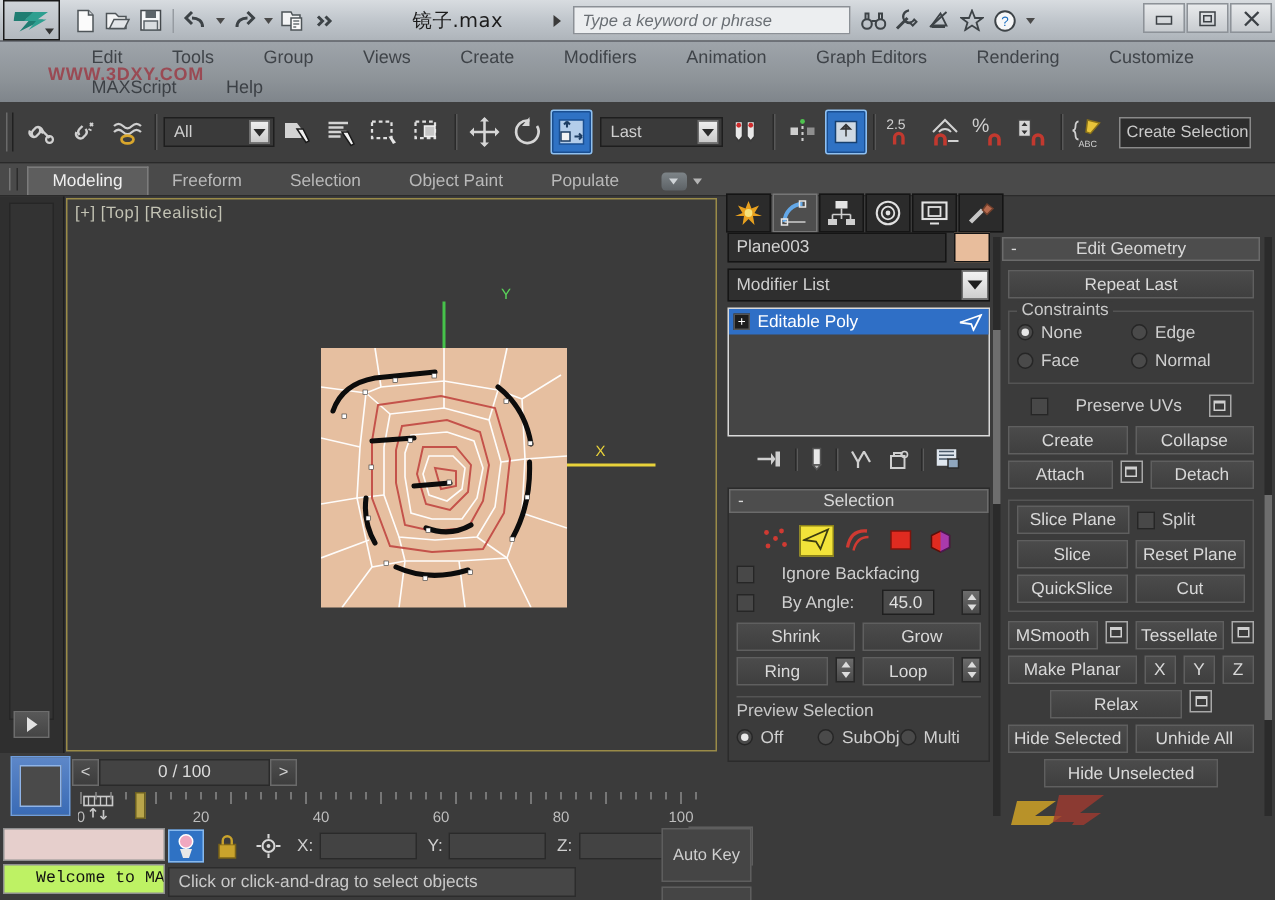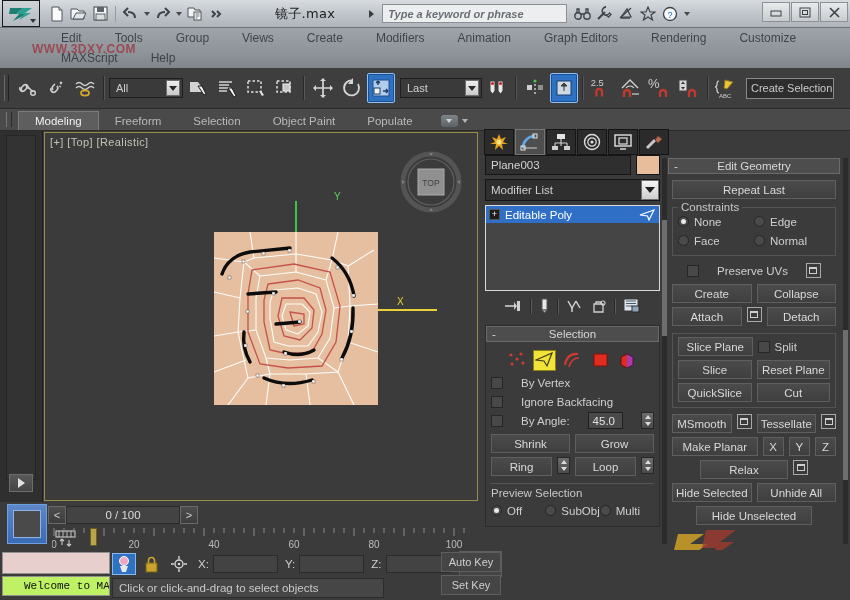"Type a keyword or phrase" .searchbox span { font-weight: bold -> none }
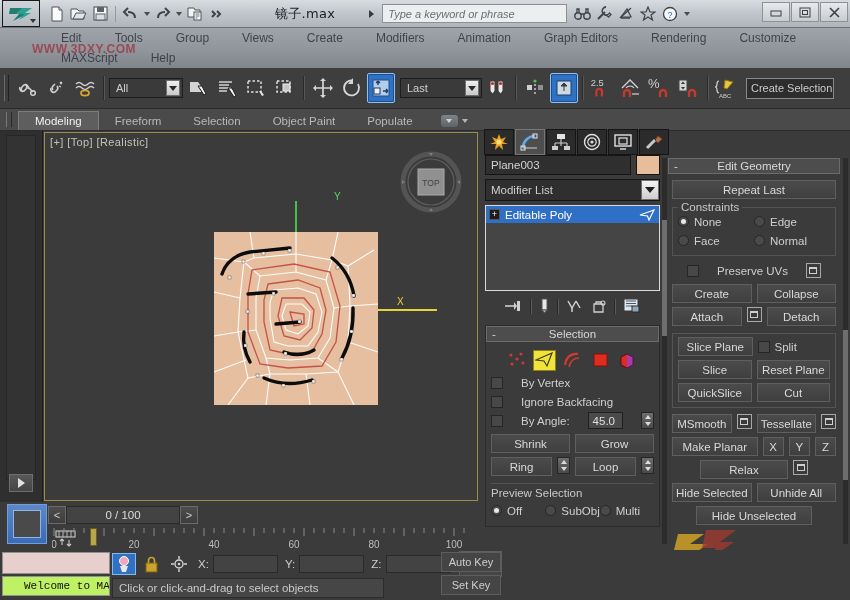"TOP" div.viewcube { html: <div> <svg> <circle></circle> <circle></circle> <rect></rect> <text>TOP</text> <path></path> </svg> </div> -> none }
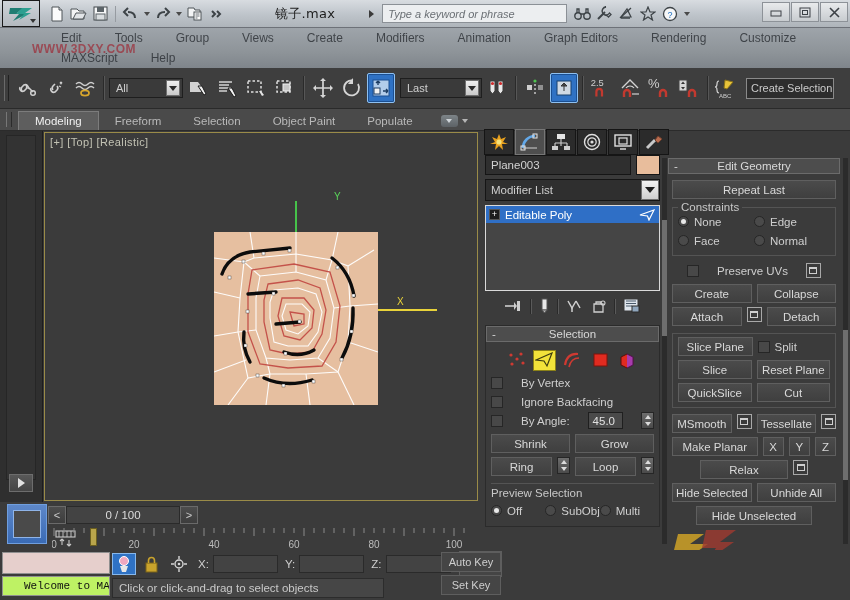"By Vertex" div.chkrow { html: <div> <span></span> <span>By Vertex</span> </div> -> none }
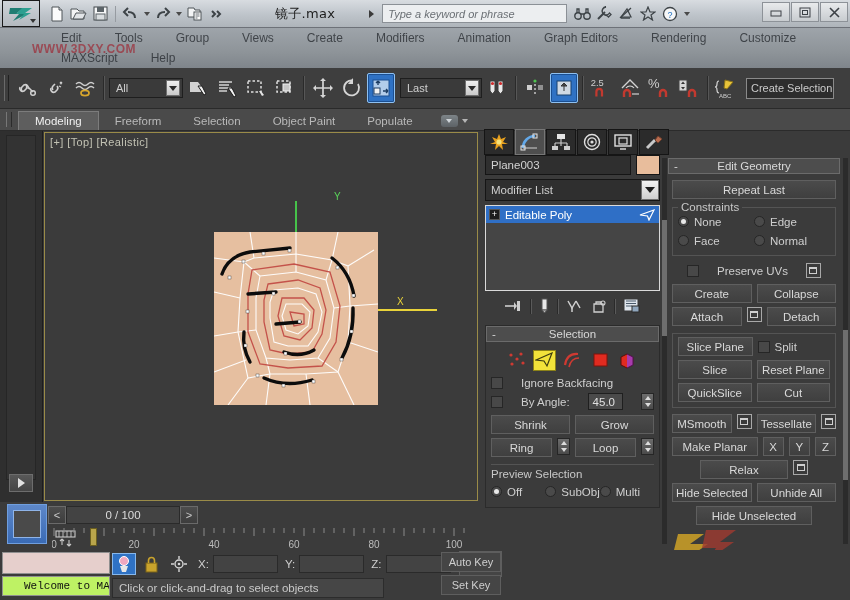"Auto Key" .kbtn { height: 20px -> 36px }
